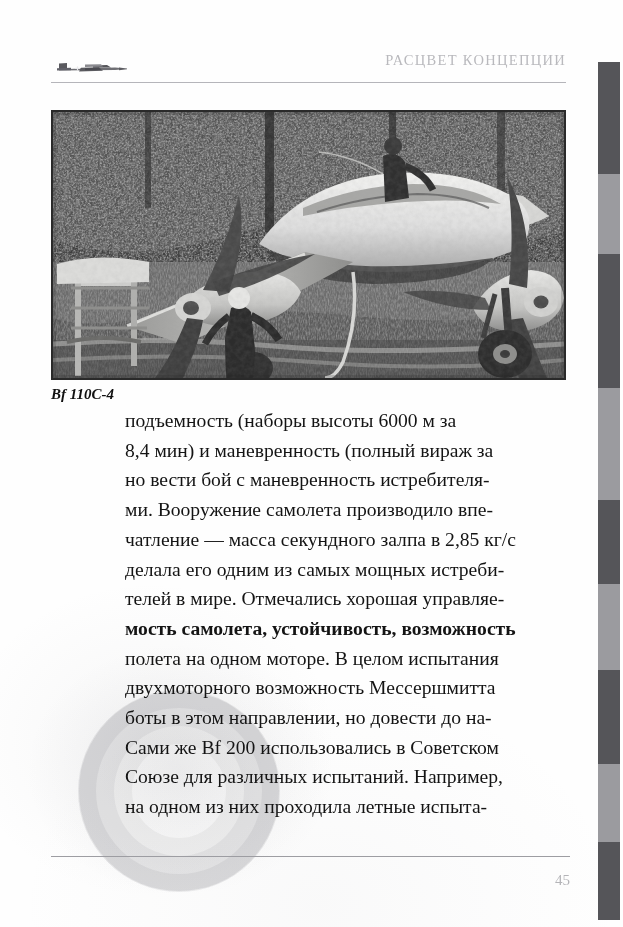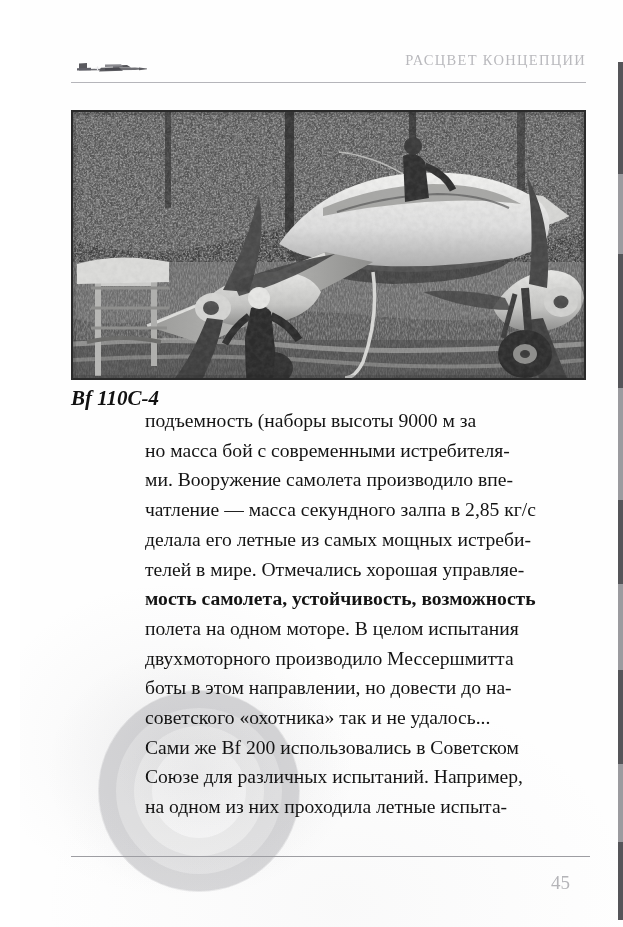"РАСЦВЕТ КОНЦЕПЦИИ" #page { margin-left: 20px -> none }
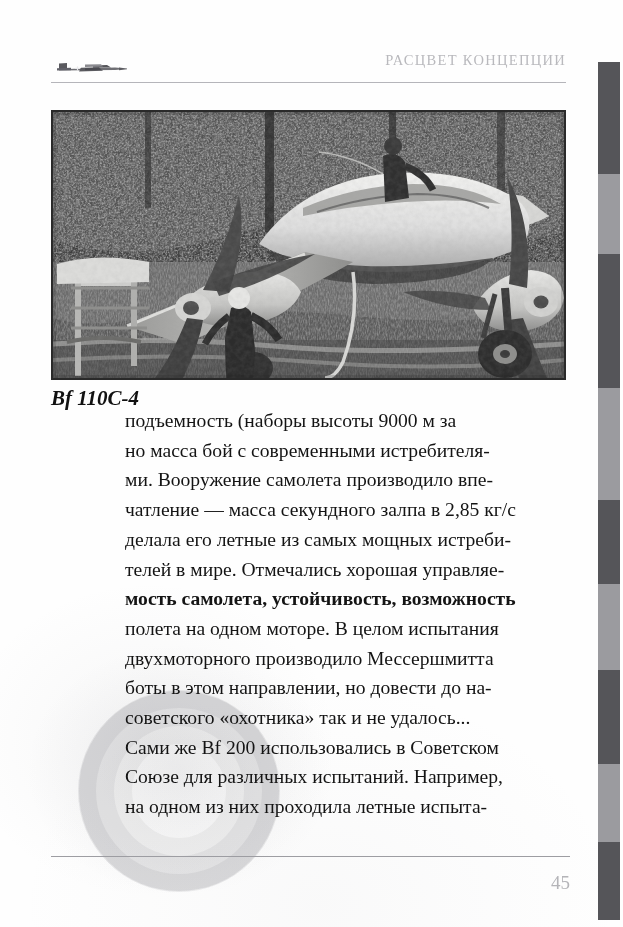"Bf 110C-4" #photo-caption { font-size: 21px -> 15px }
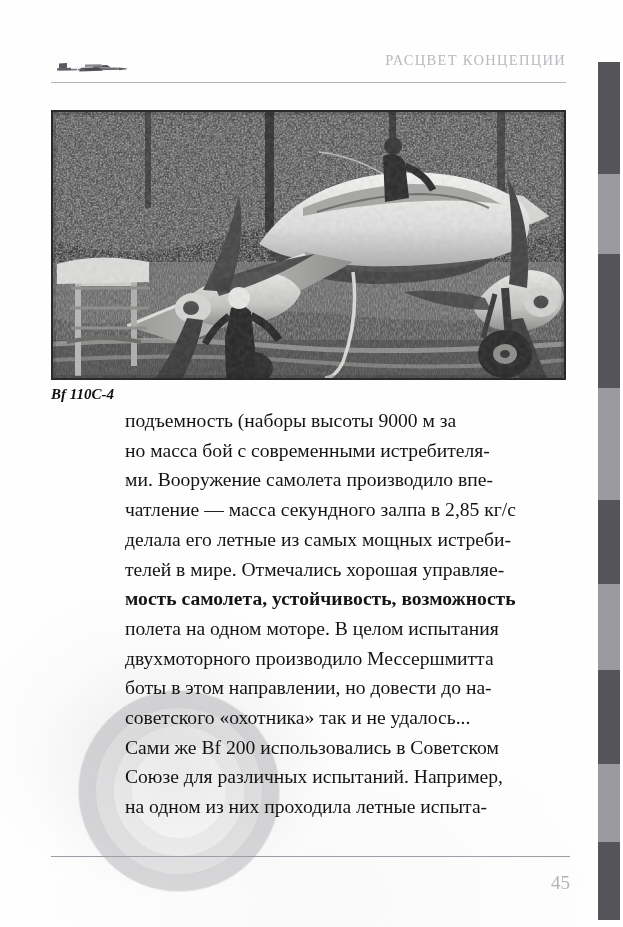"подъемность (наборы высоты 9000 м" div.text-line { text: 9000 -> 6000 }
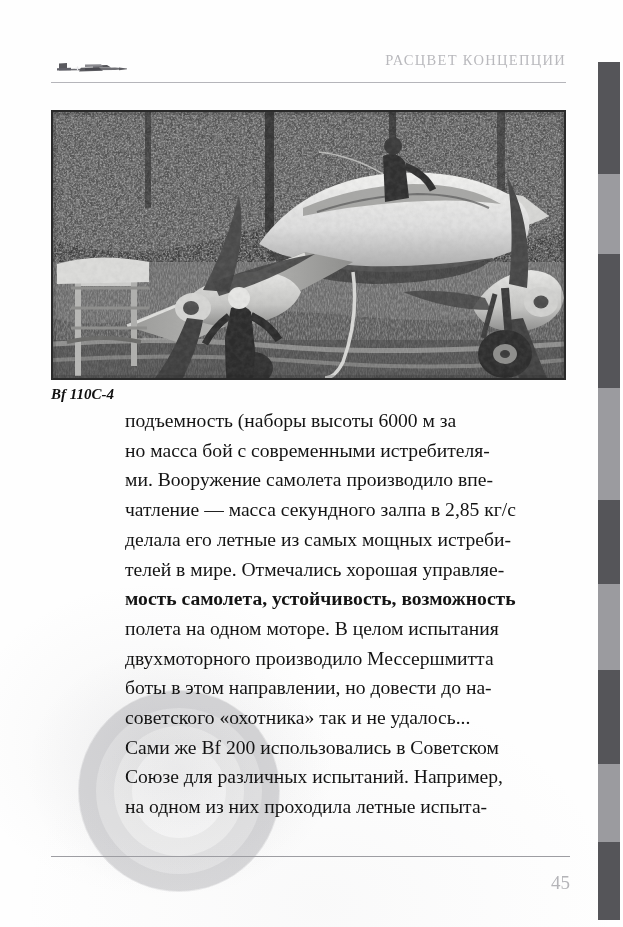"8,4 мин) и маневренность (полный" div.text-line { html: none -> <div>8,4 мин) и маневренность (полный вираж за</div> }
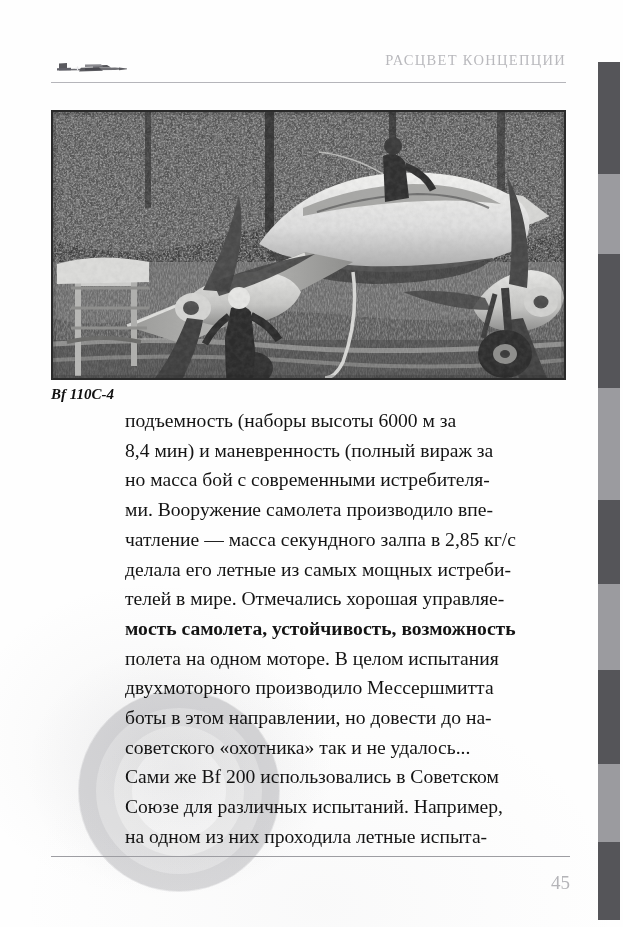"но масса бой с современными" div.text-line { text: масса бой с современными -> вести бой с маневренность }
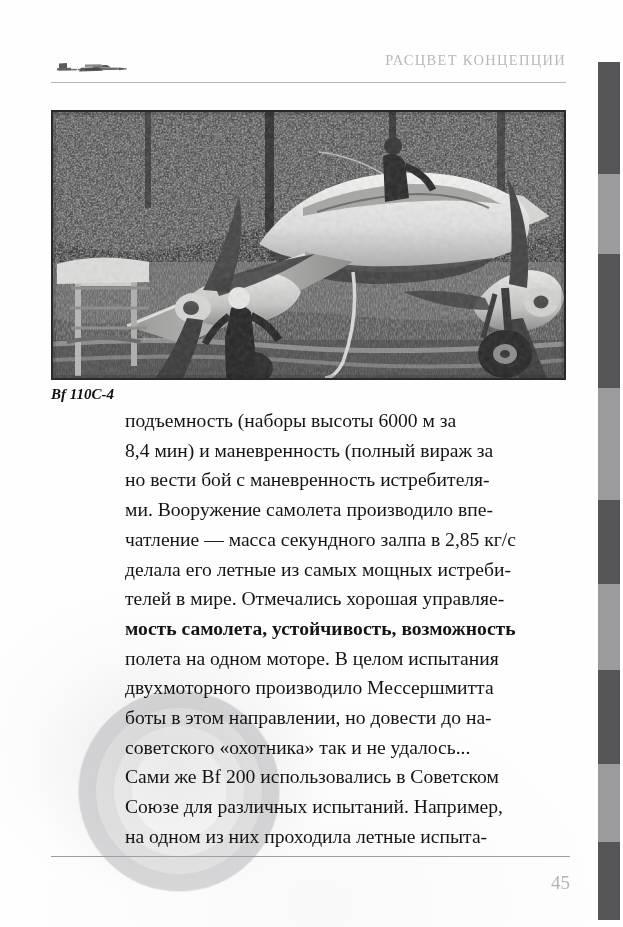"делала его летные из самых" div.text-line { text: летные -> одним }
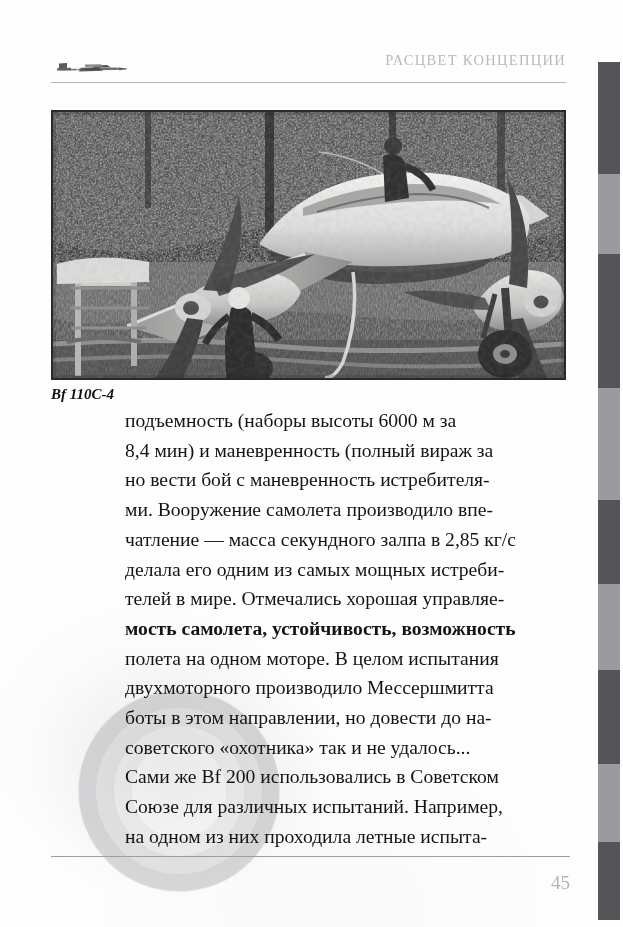"двухмоторного производило Мессершмитта" div.text-line { text: производило -> возможность }
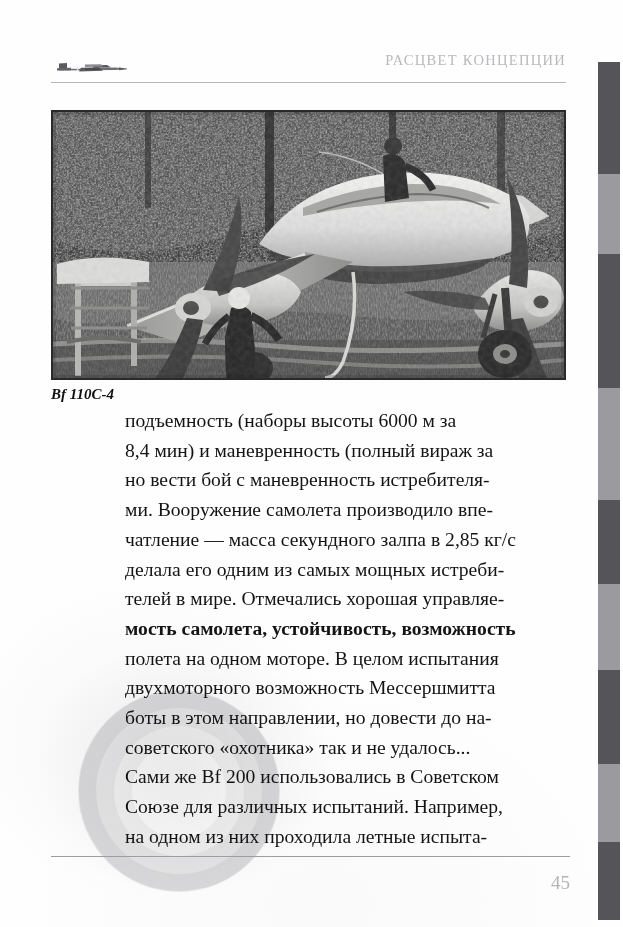"советского «охотника» так и не" div.text-line { html: <div>советского «охотника» так и не удалось...</div> -> none }
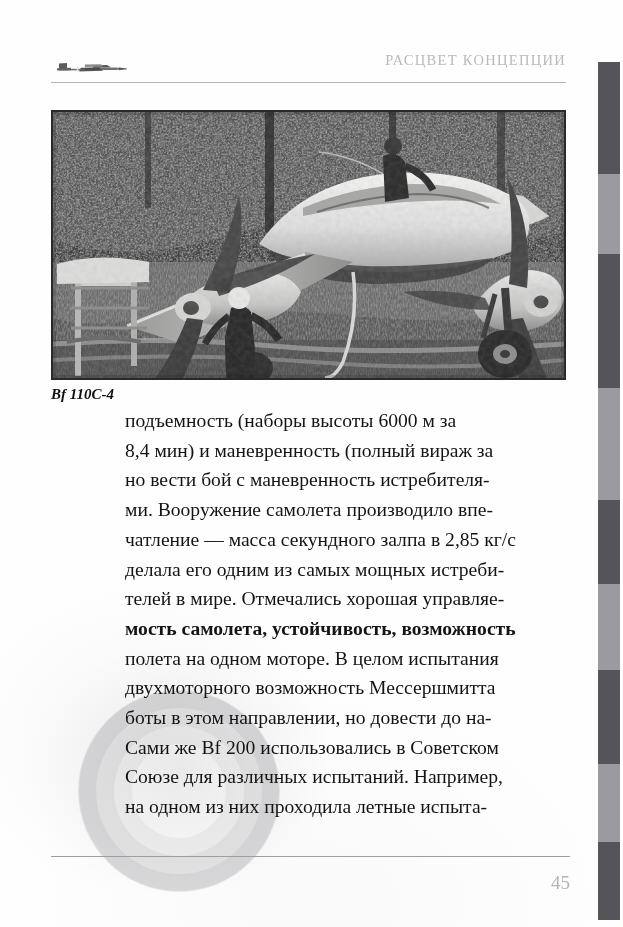"45" #page-number { font-size: 19px -> 15px }
